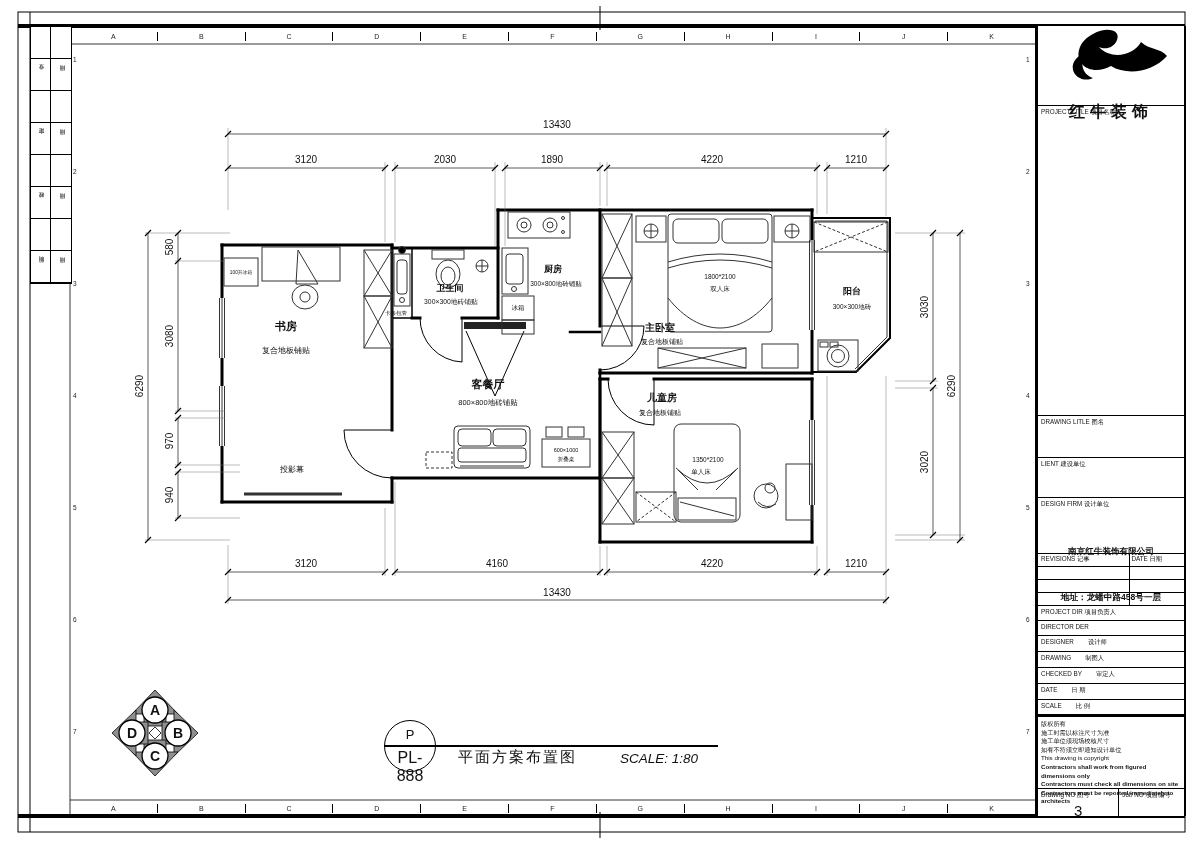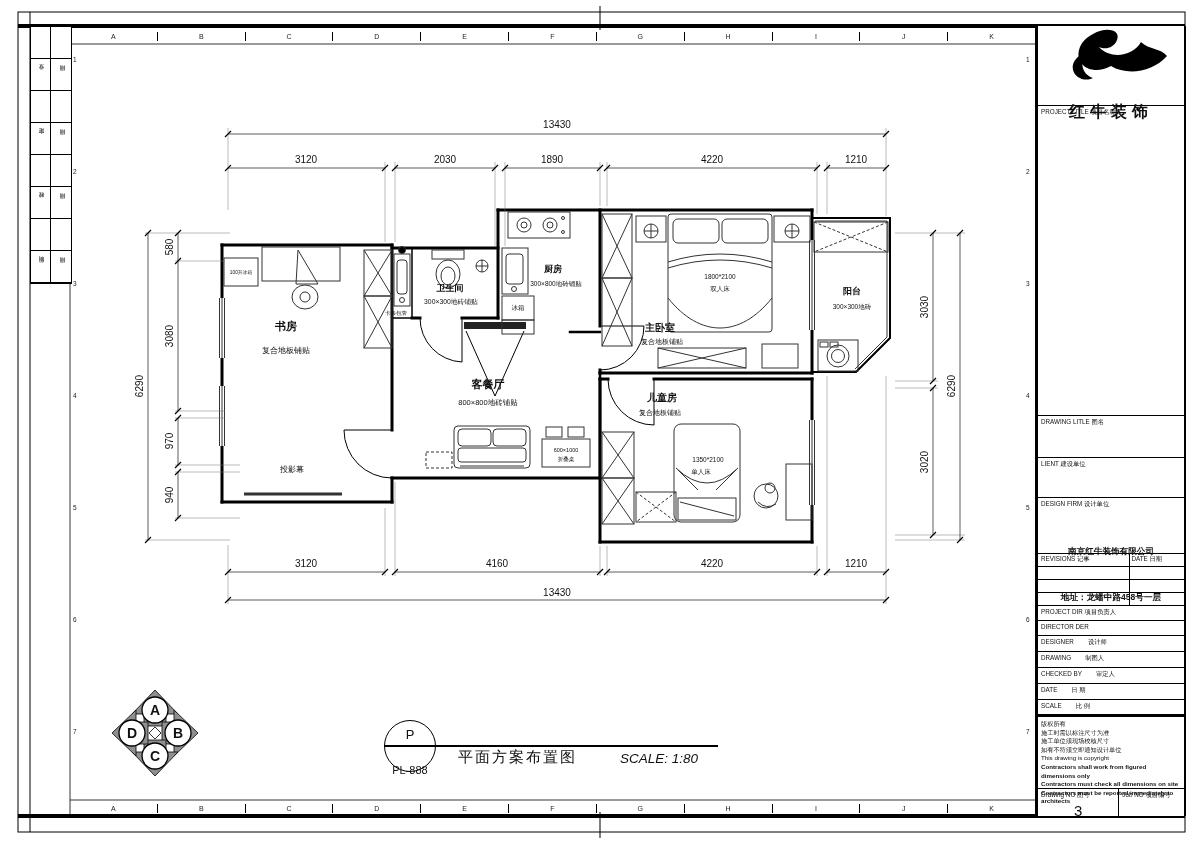"PL-888" .f-code { font-size: 11px -> 16px; margin-top: 22px -> 7px }
